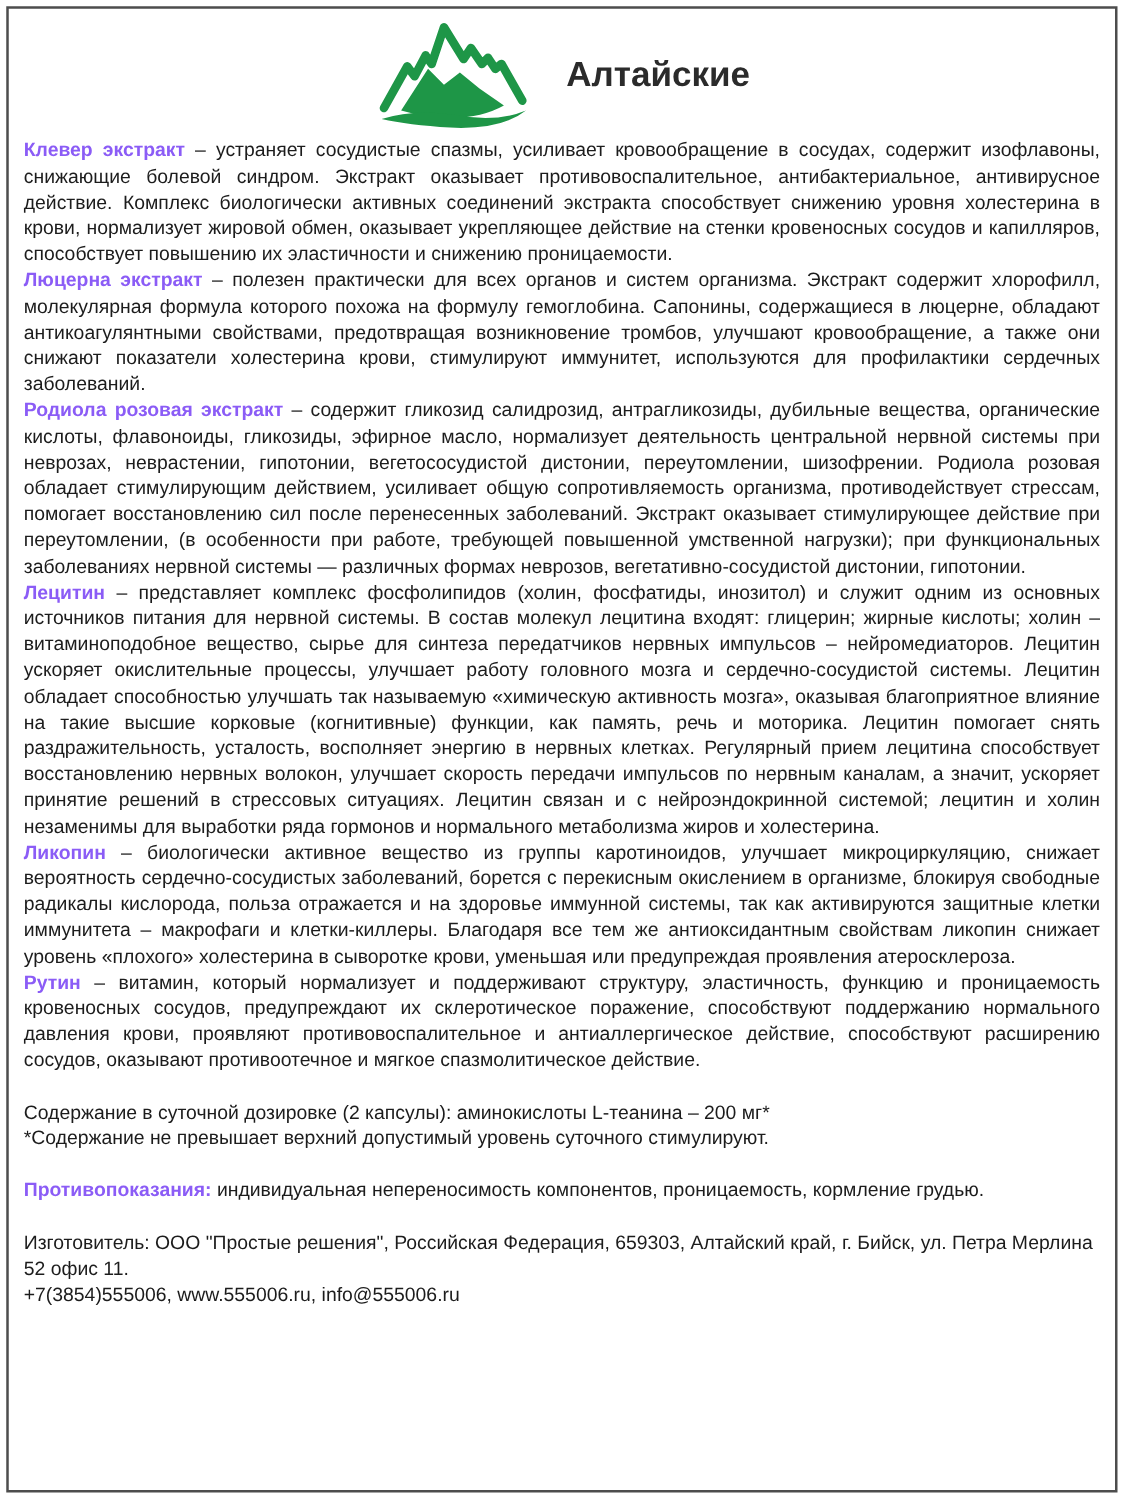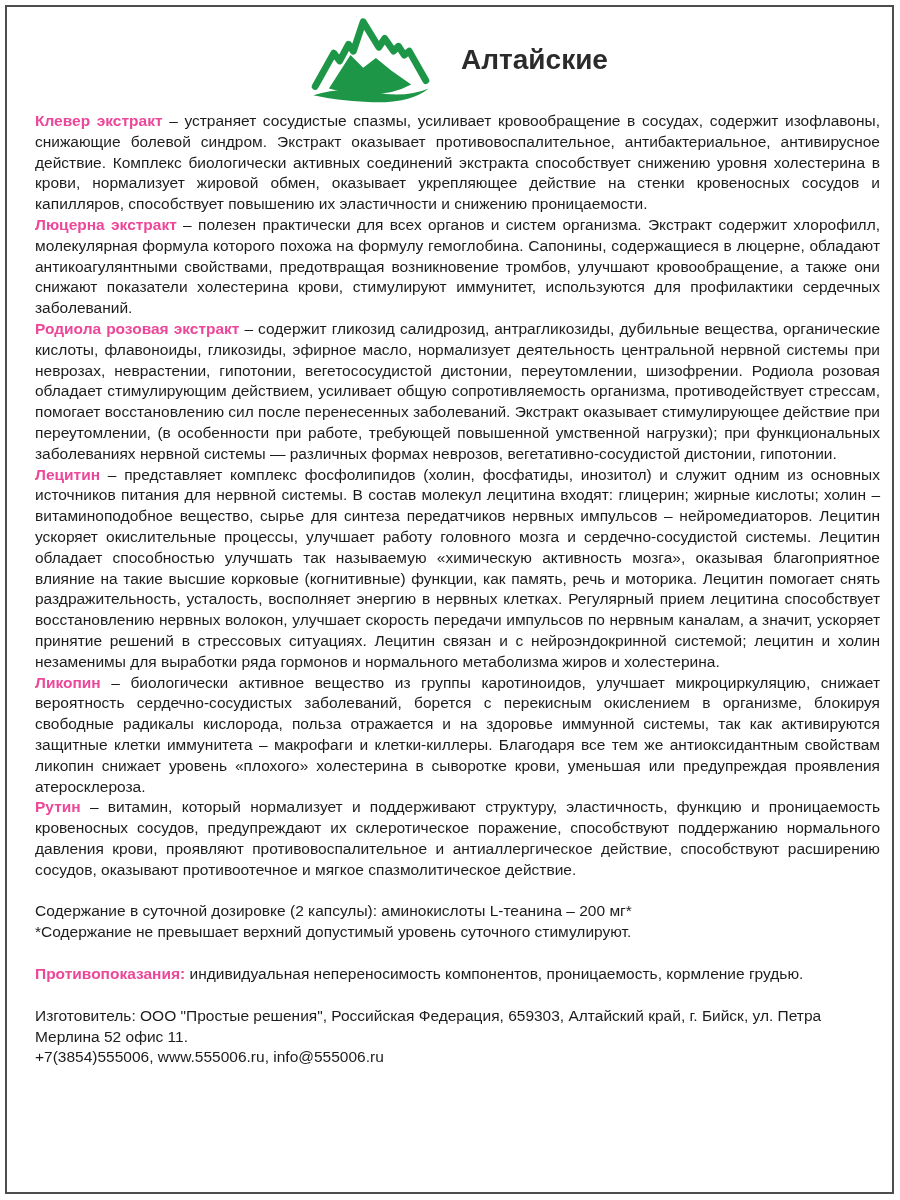"Алтайские" .page-inner { padding: 4px 12px 0 28px -> 4px 12px 0 12px }
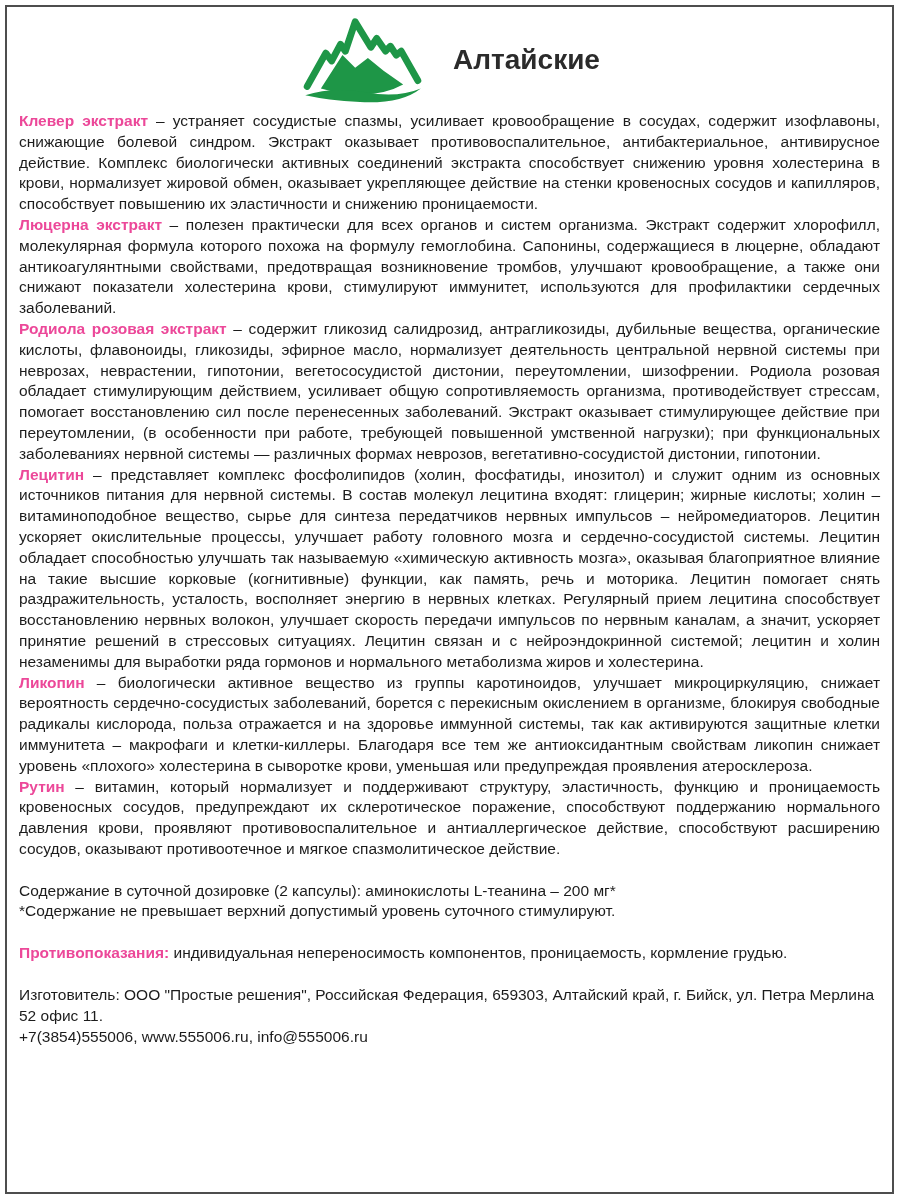"Клевер экстракт" .para b, .content b { color: #ec4899 -> #8b5cf6 }
